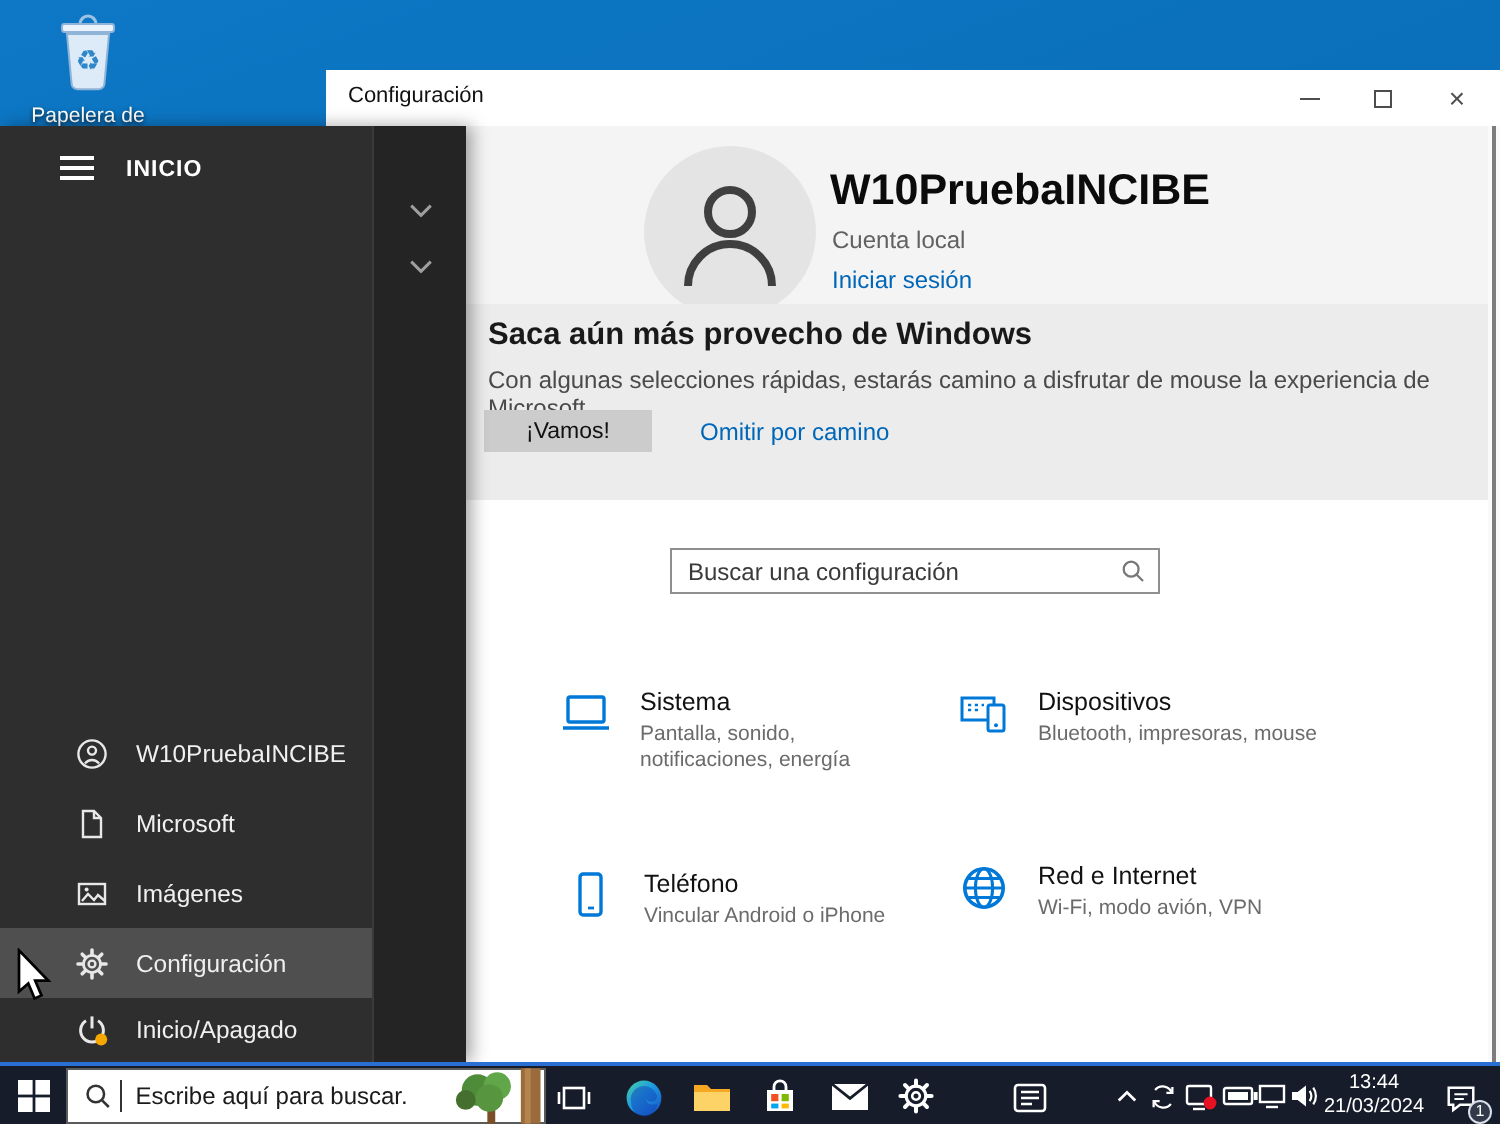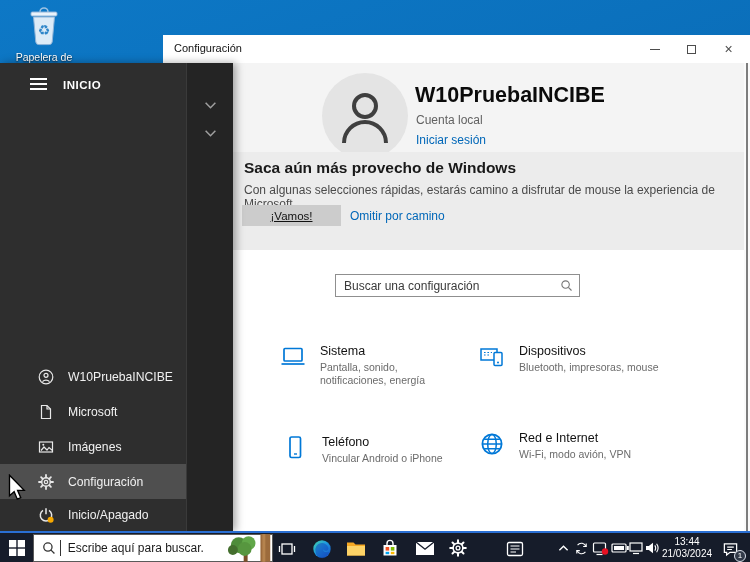"¡Vamos!" .promo-btn { text-decoration: underline -> none; width: 99px -> 84px }
